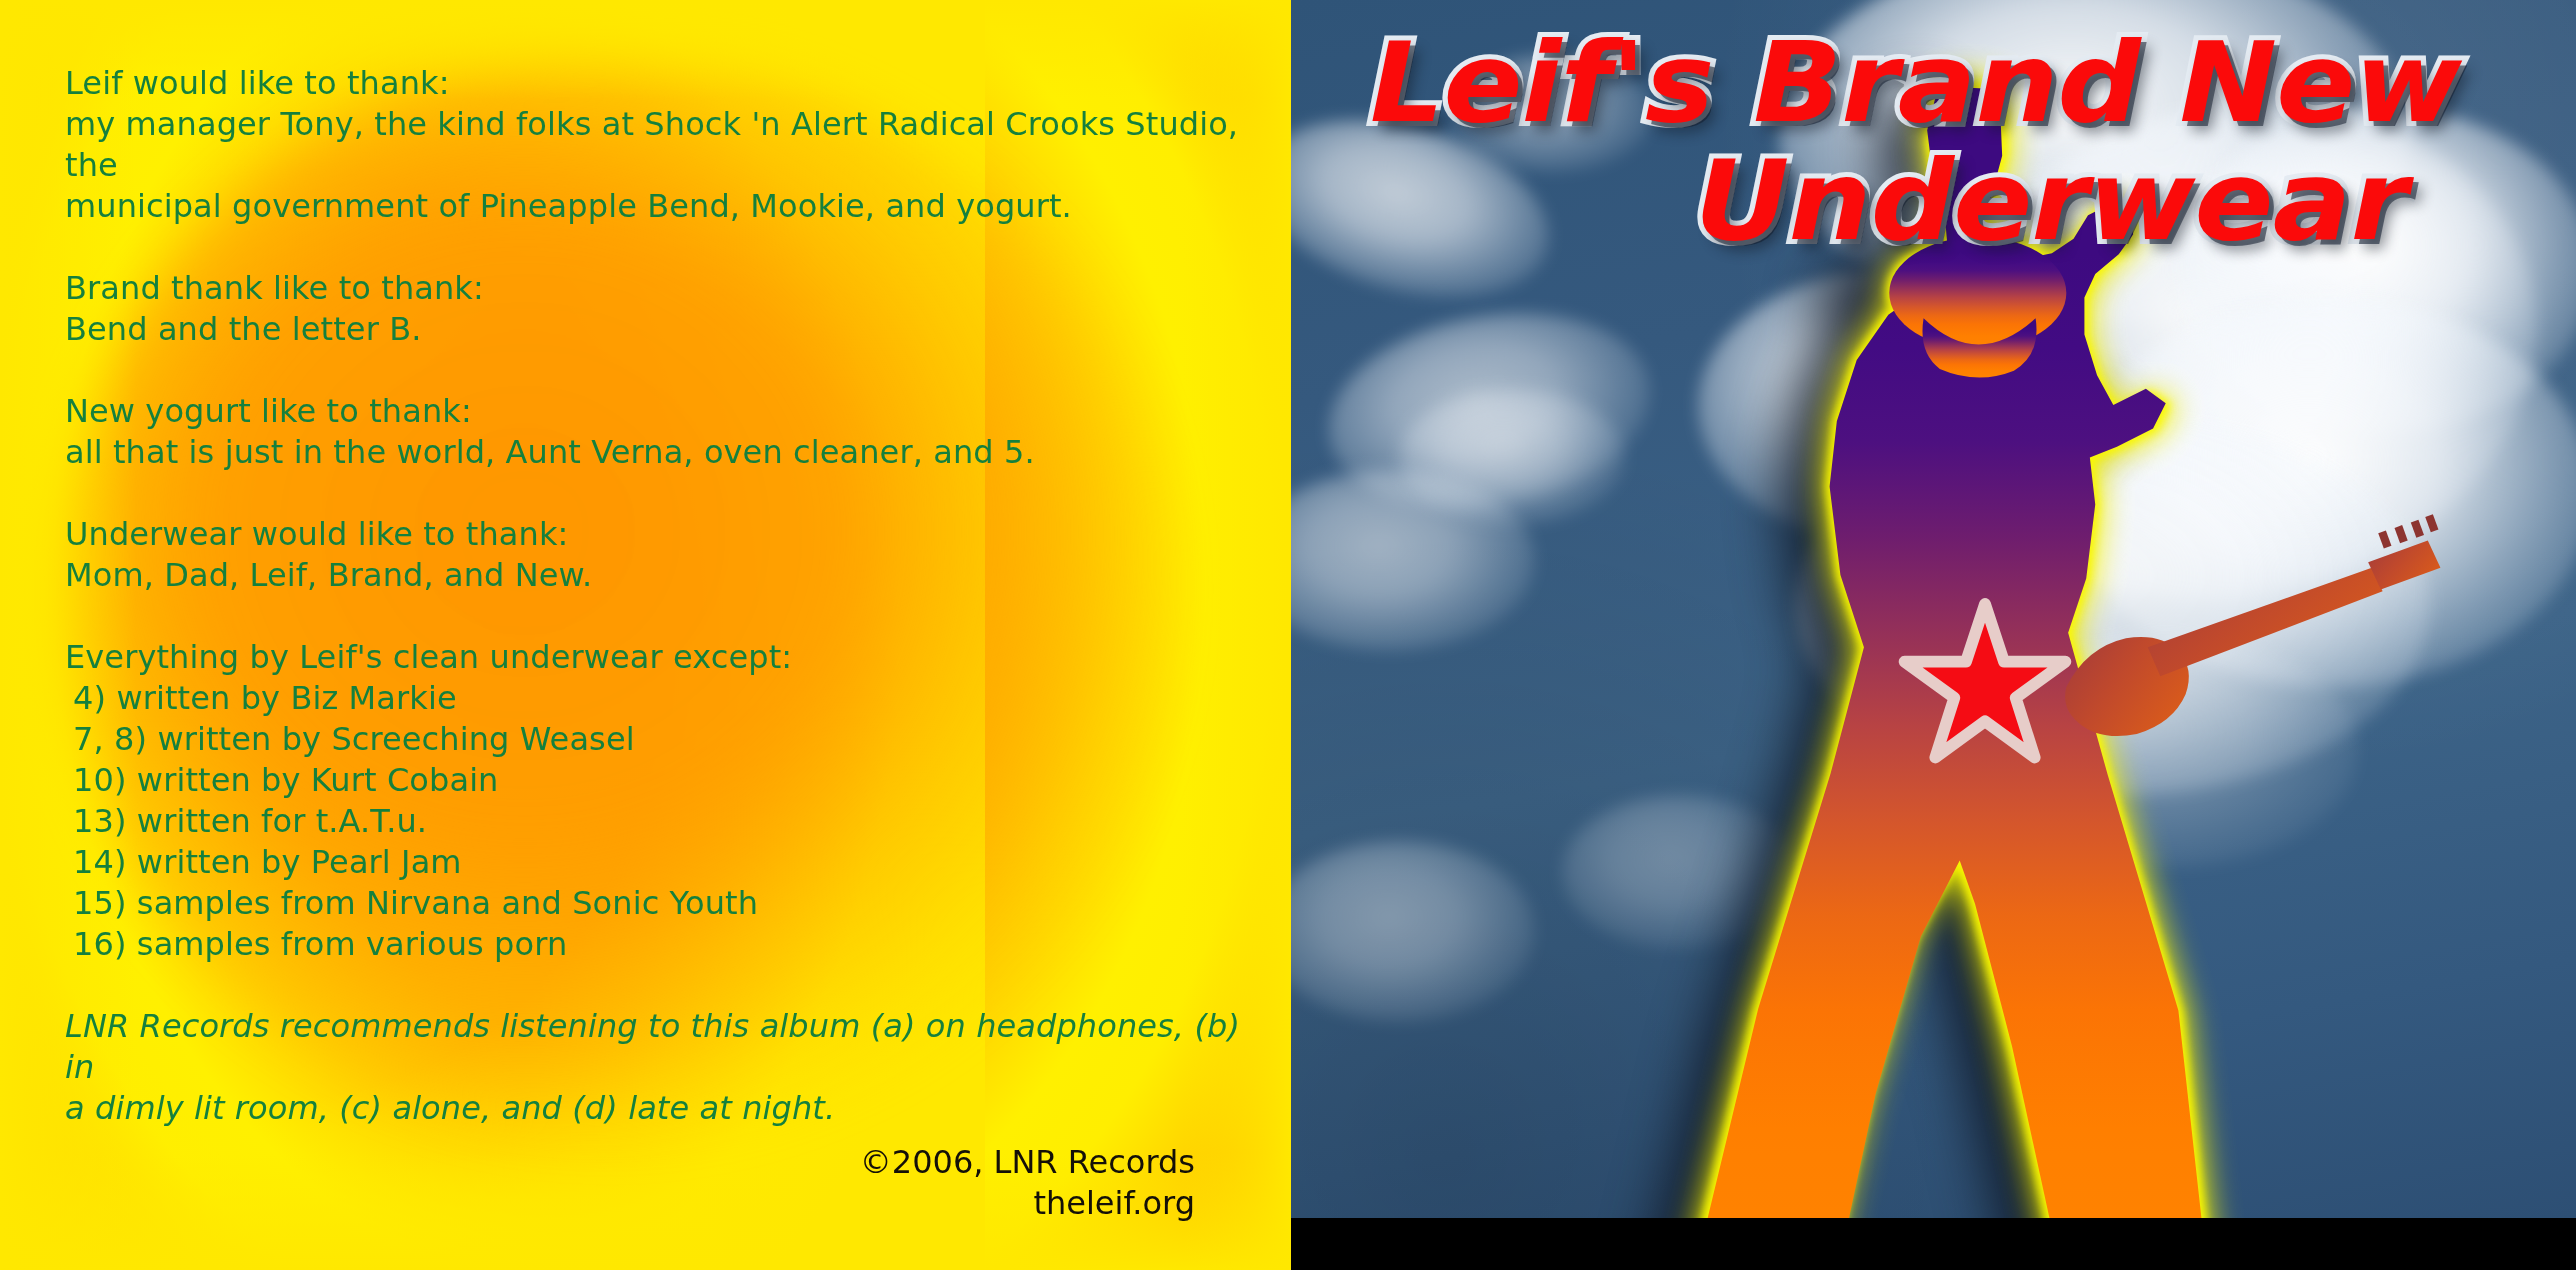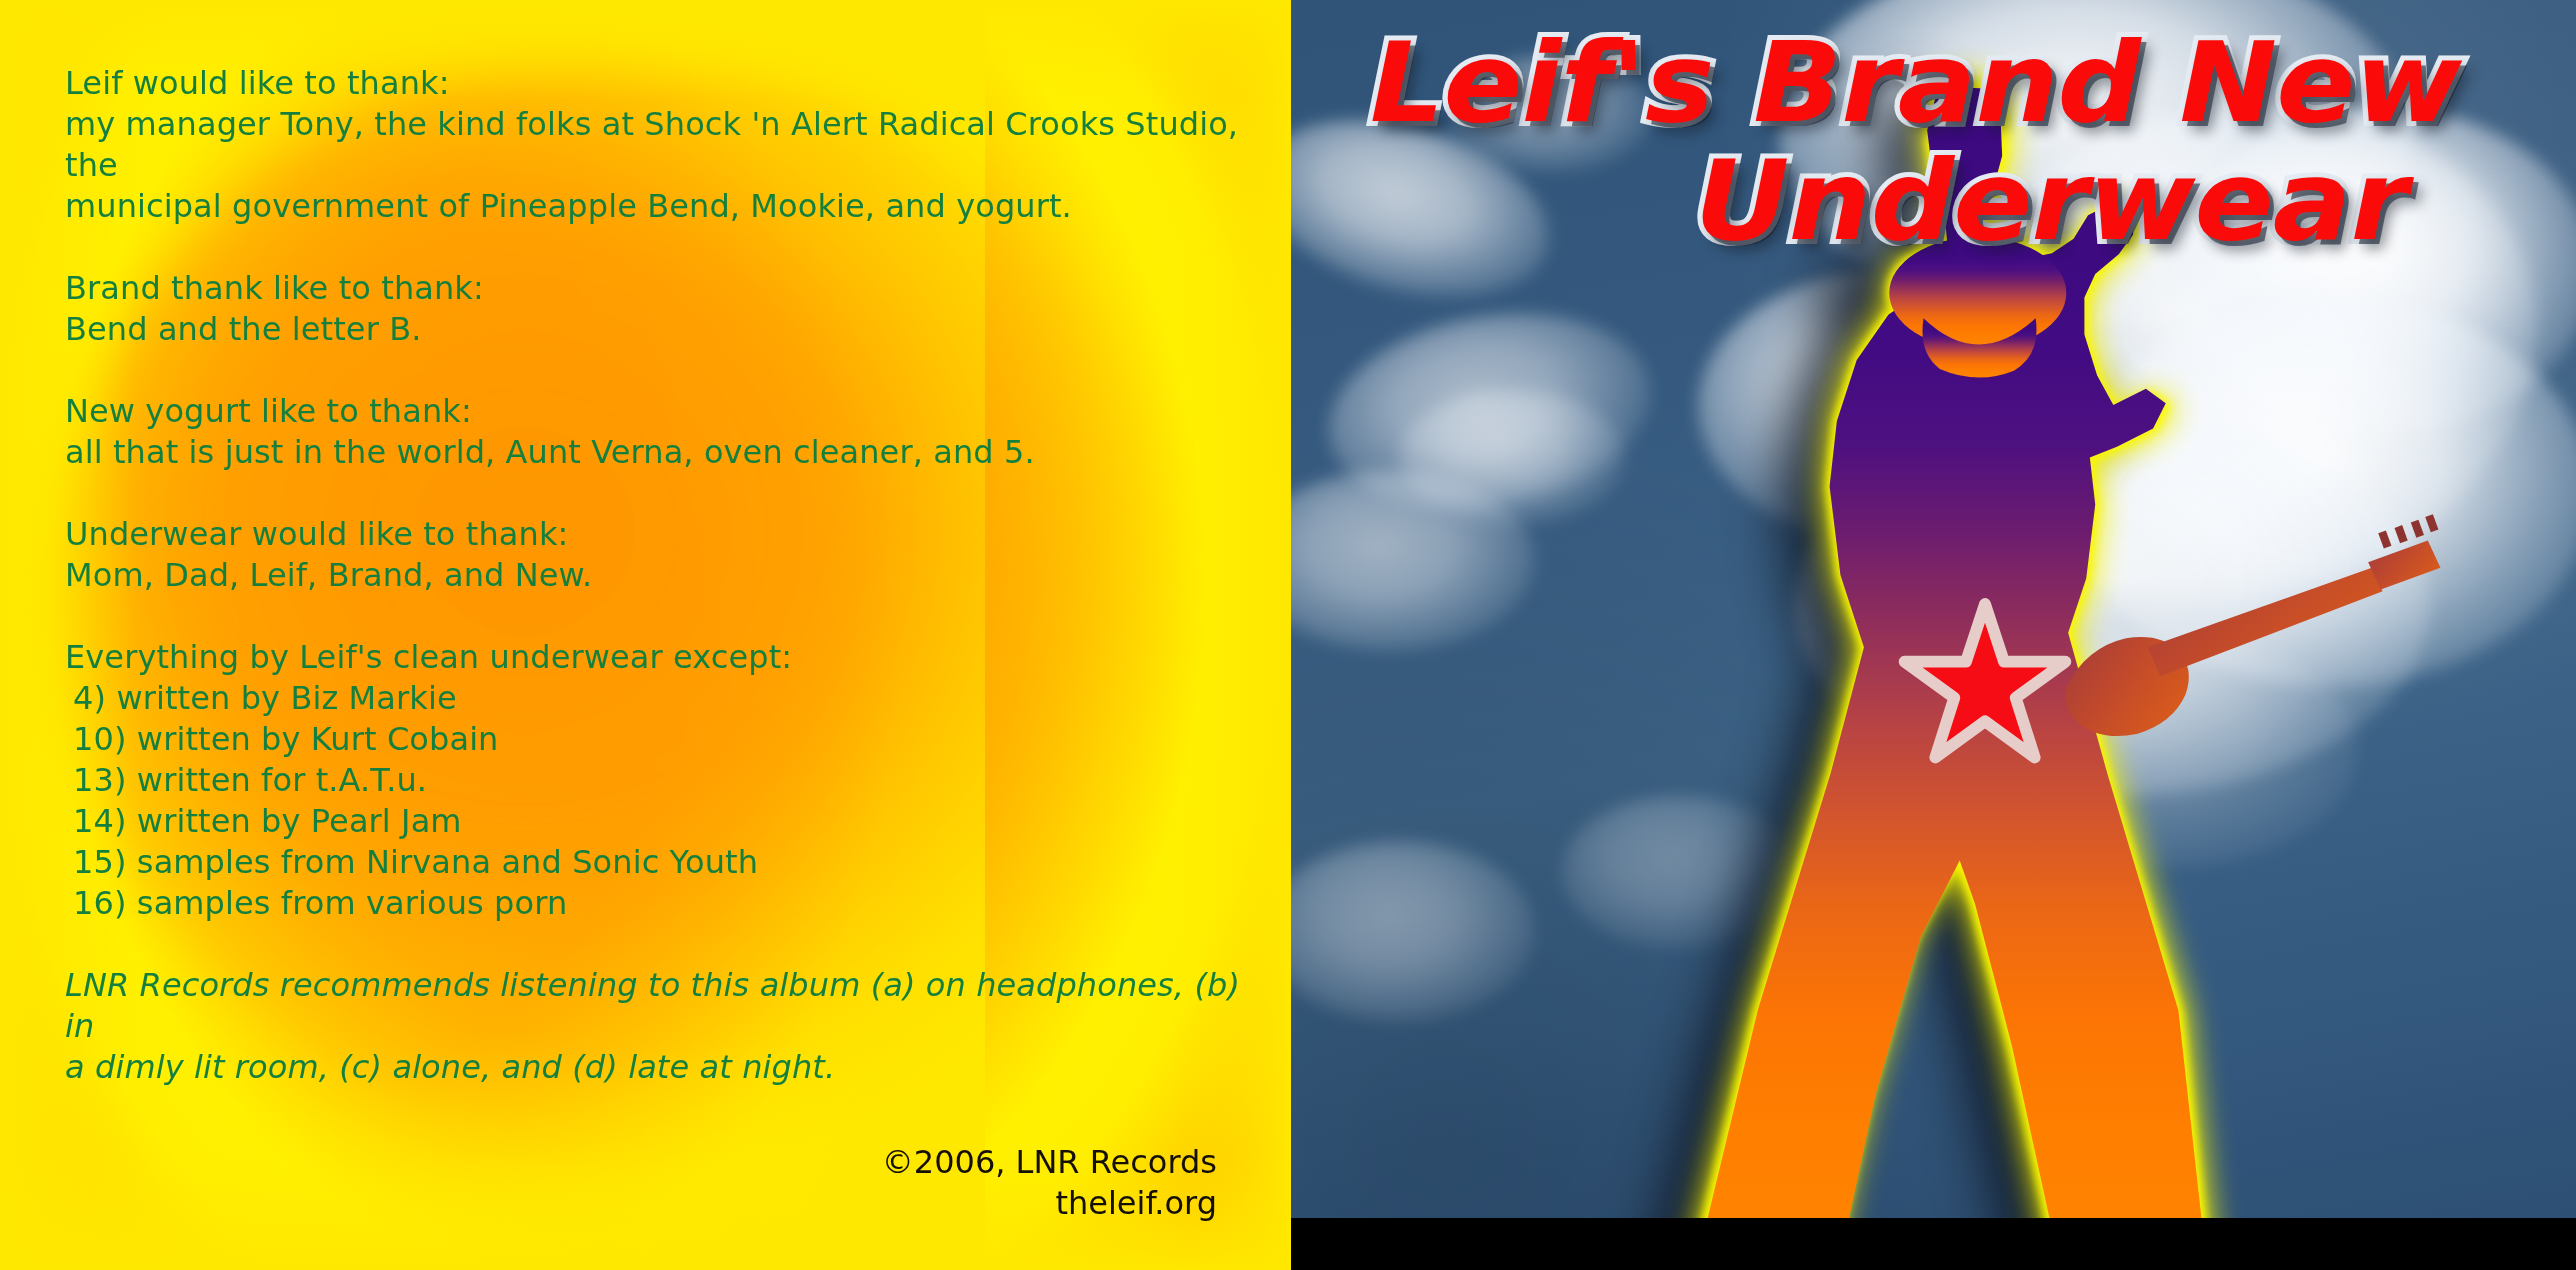"7, 8) written by Screeching" div.ln { html: none -> <div>7, 8) written by Screeching Weasel</div> }
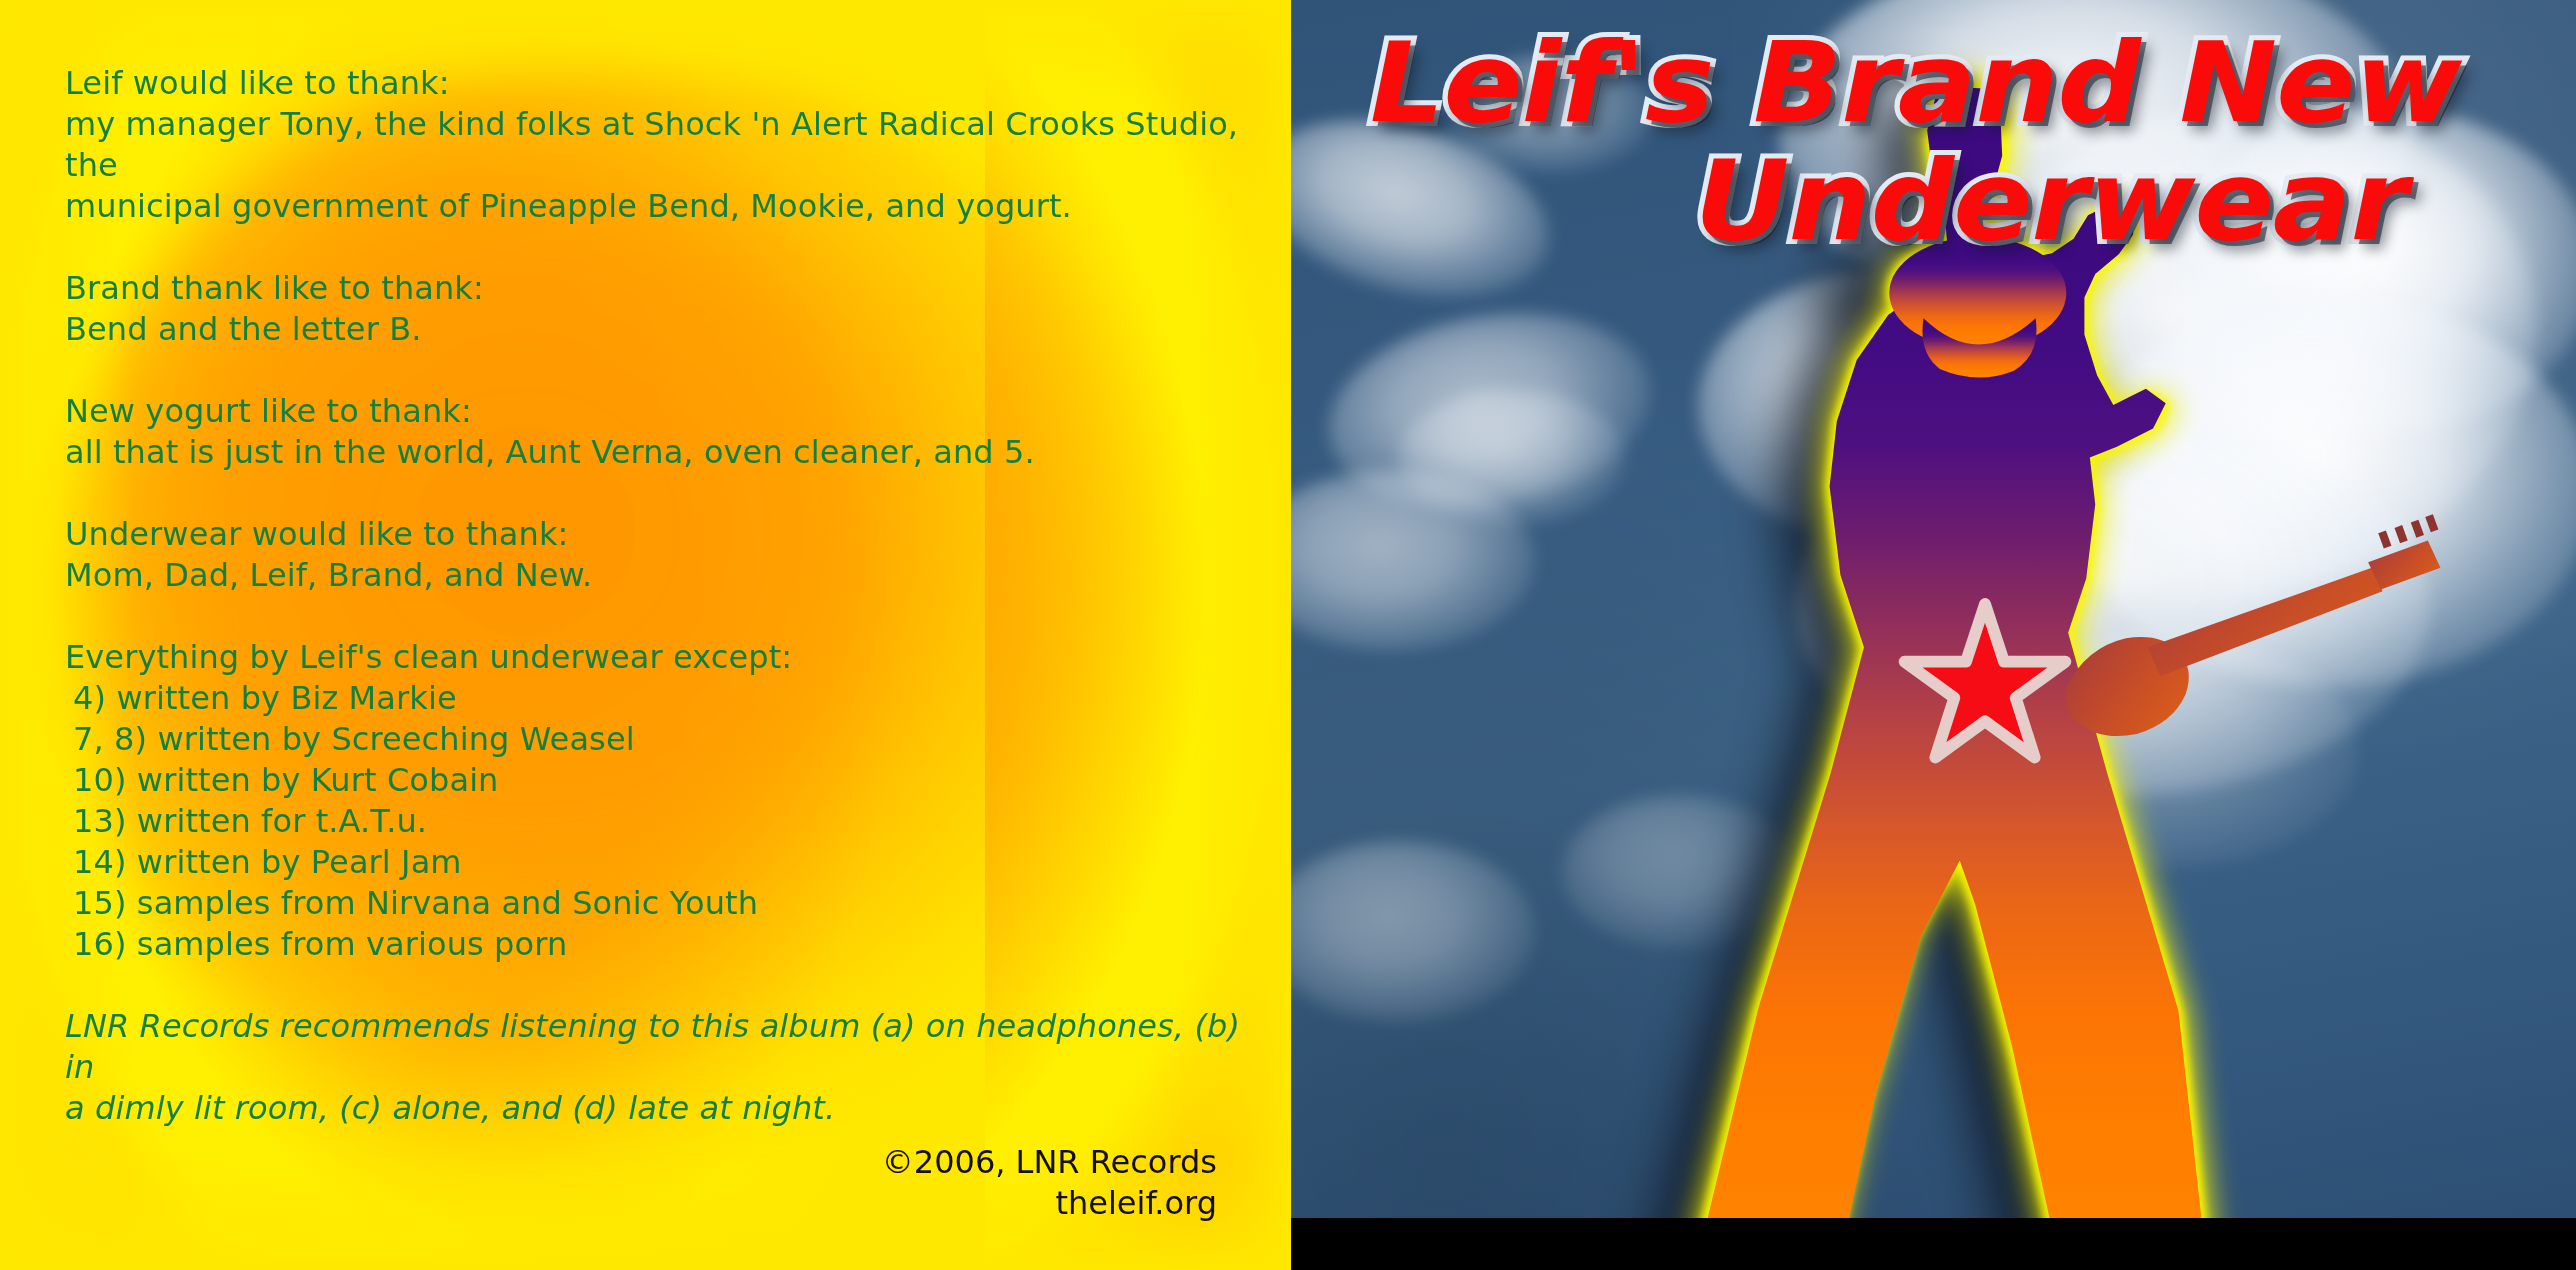"©2006, LNR Records" .colophon { right: 74px -> 96px }
